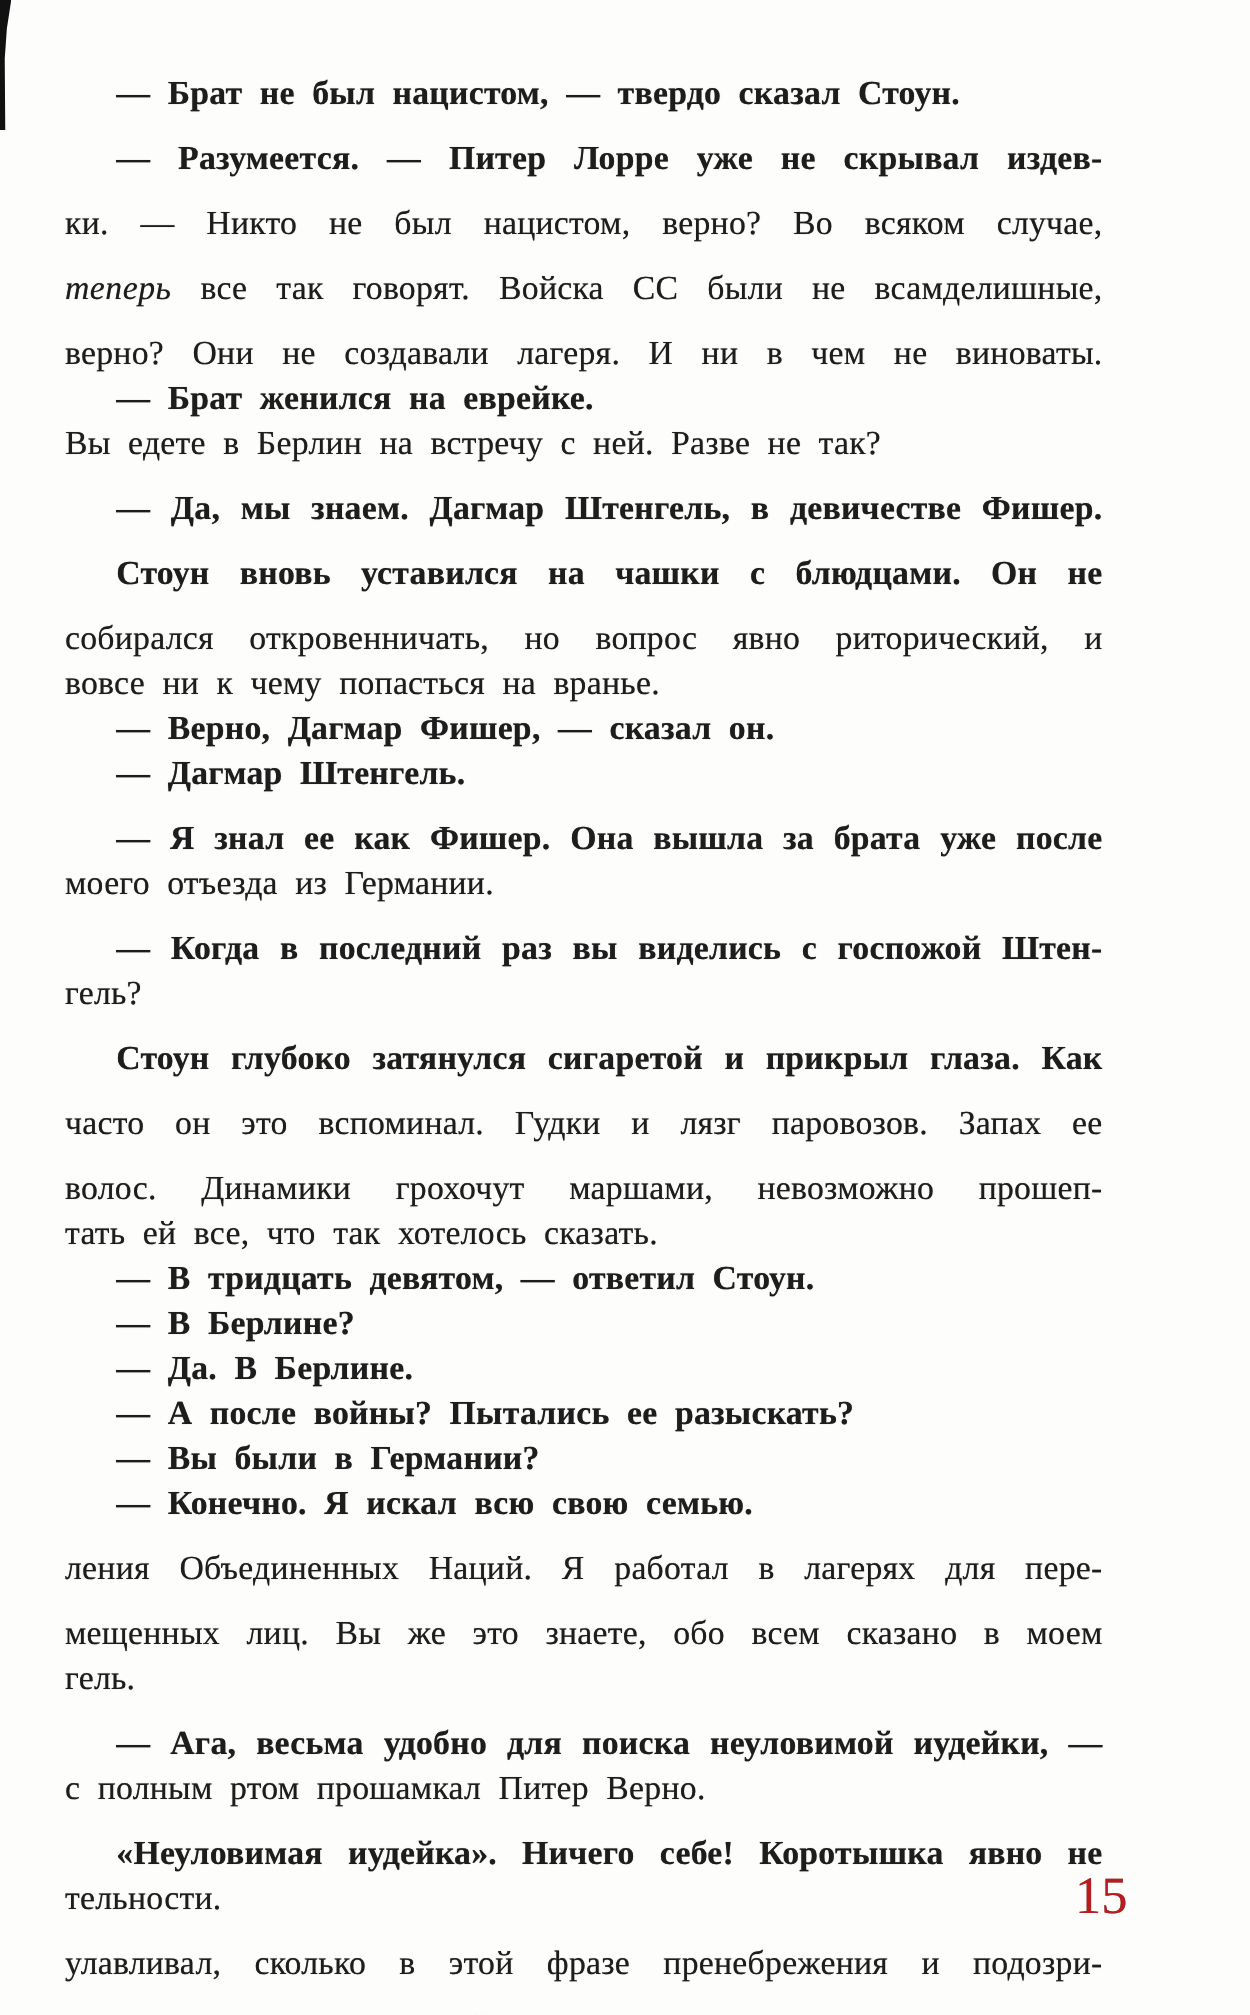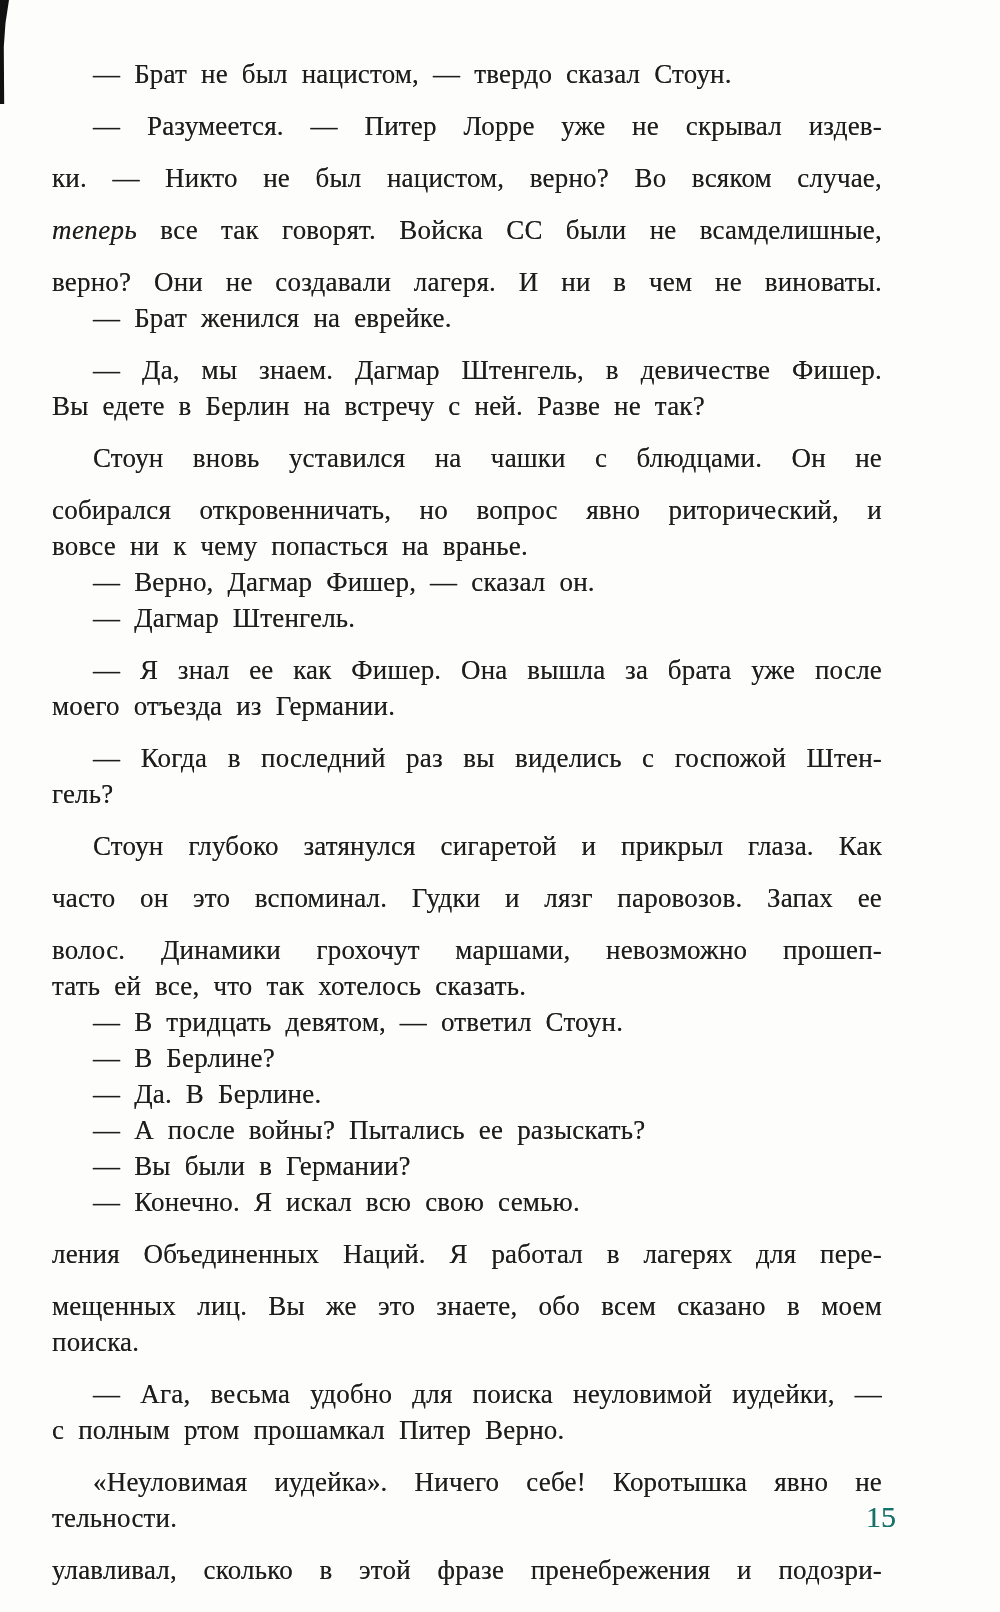"— Брат не был нацистом," .line.ind { font-weight: none -> bold }
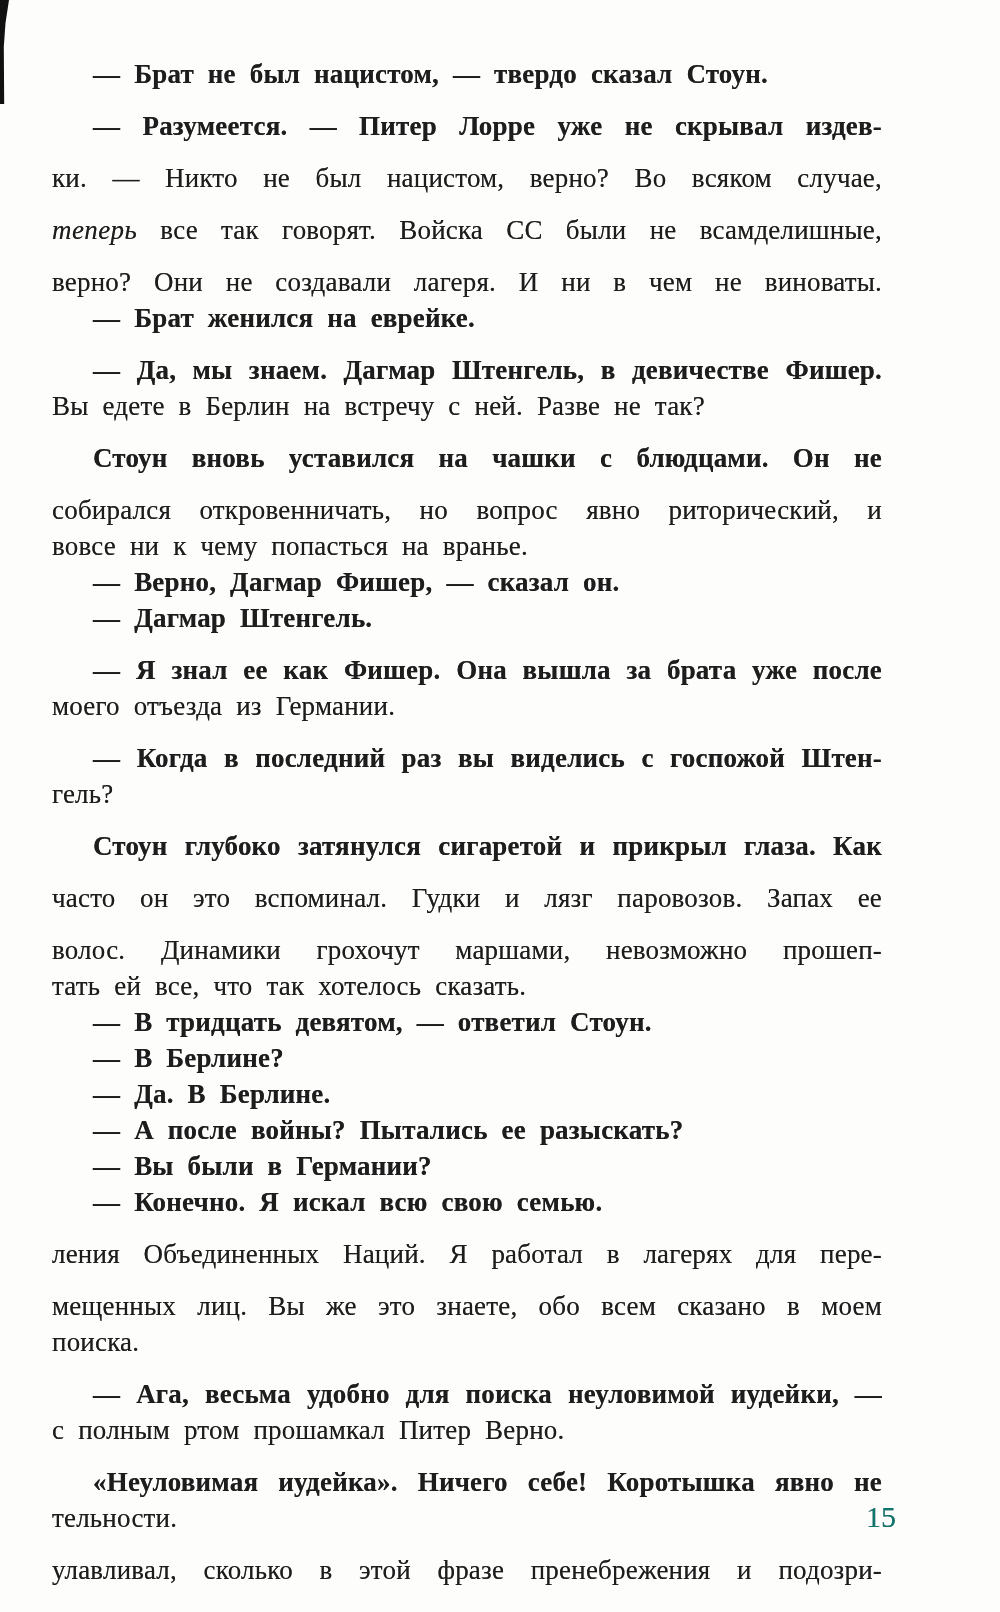"— Да, мы знаем. Дагмар" div.line { order: before "Вы едете в Берлин на" -> after "Вы едете в Берлин на" }
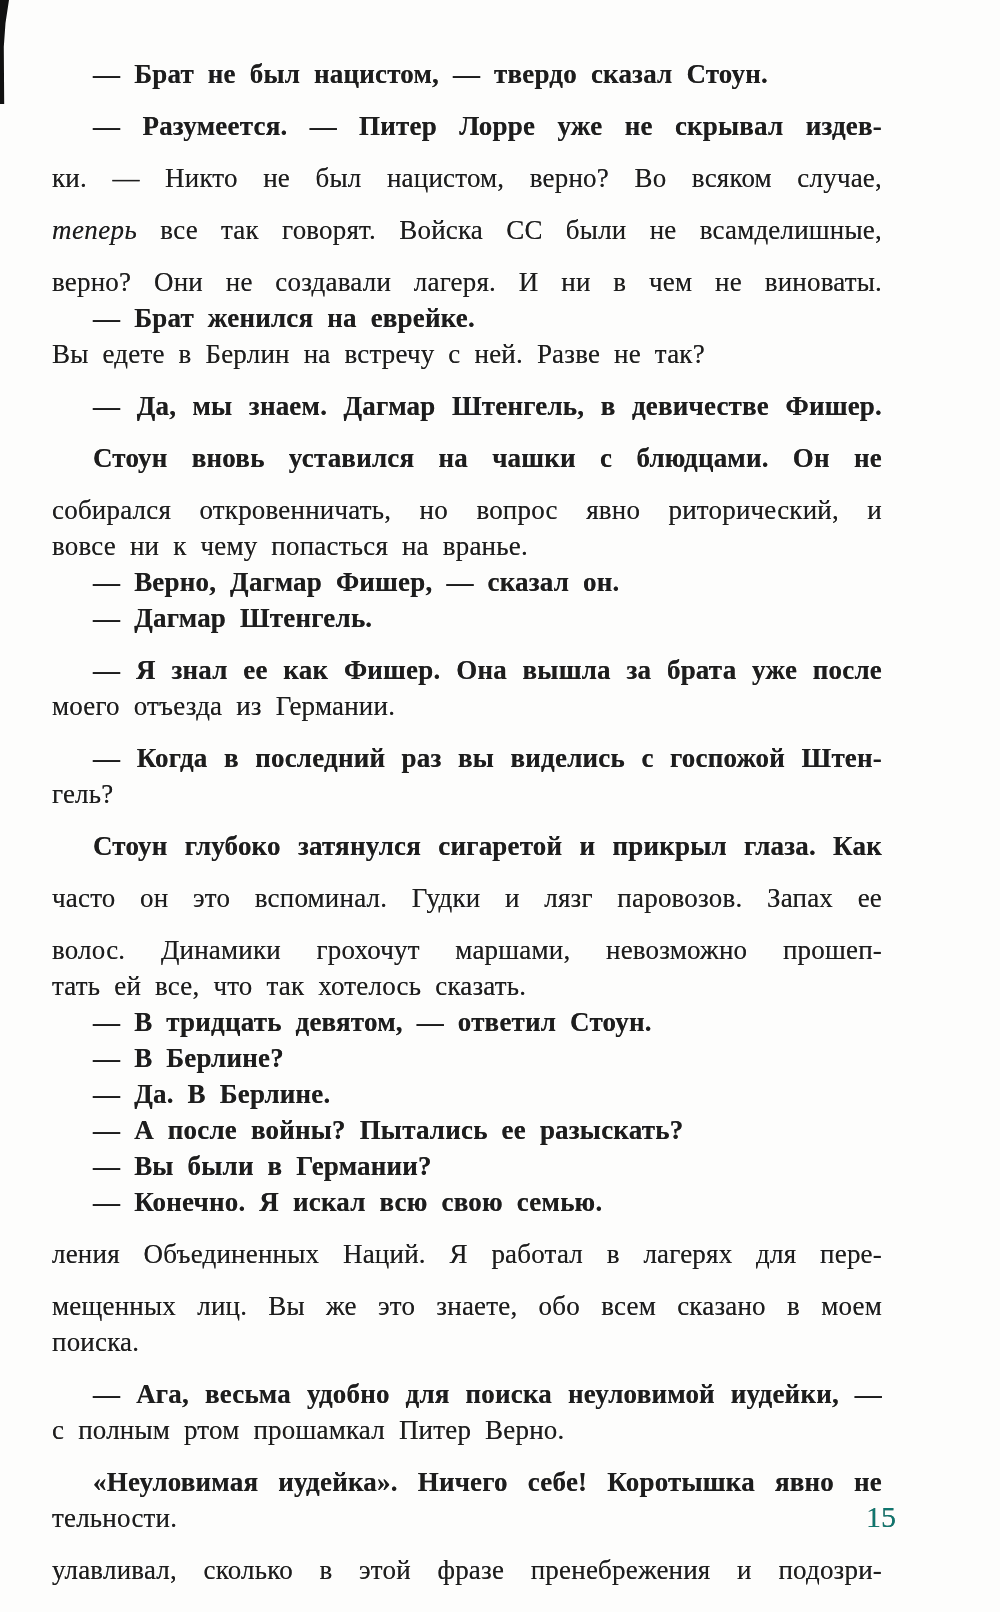"поиска." div.line { text: поиска -> гель }
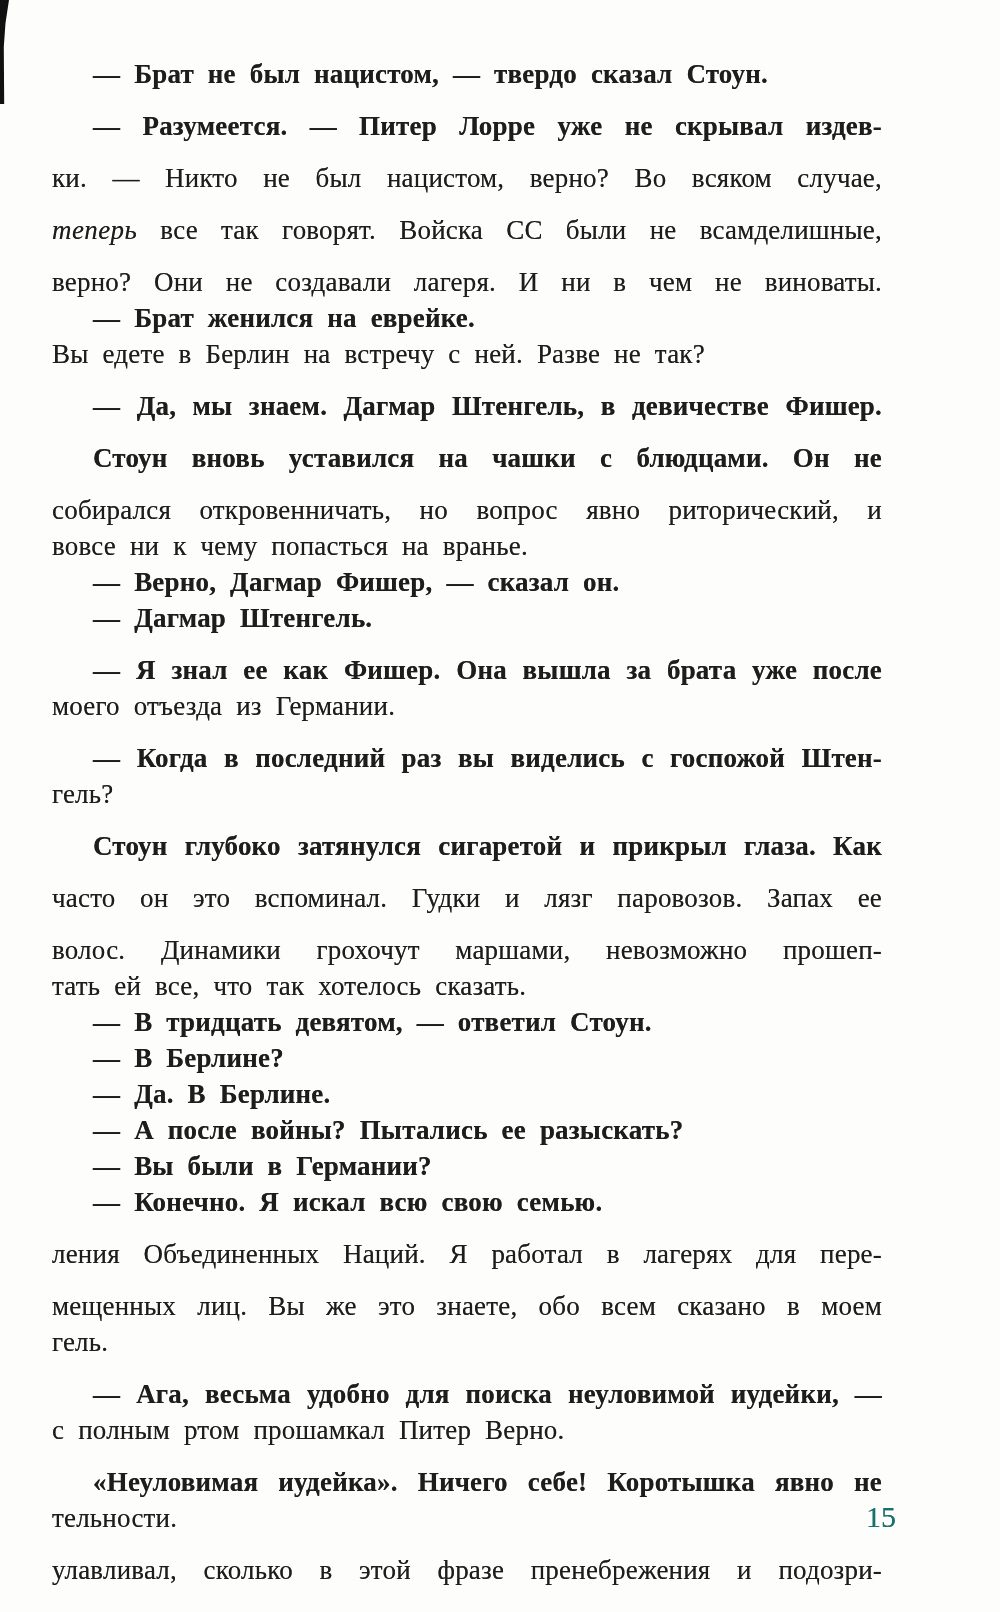"15" .page-number { color: #0f766e -> #b91c1c; font-size: 30px -> 42px }
